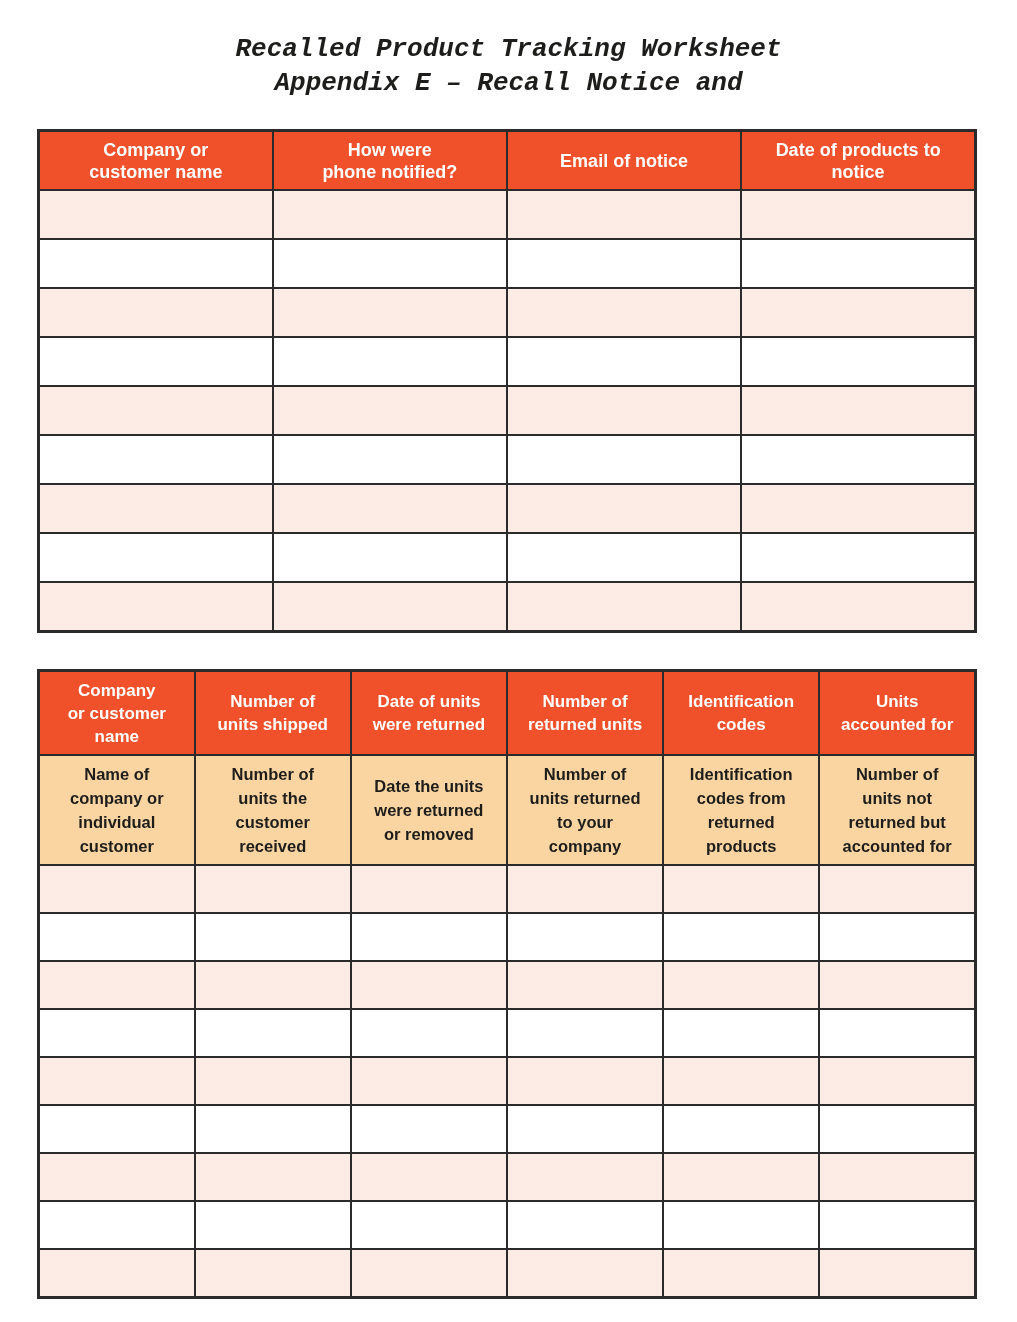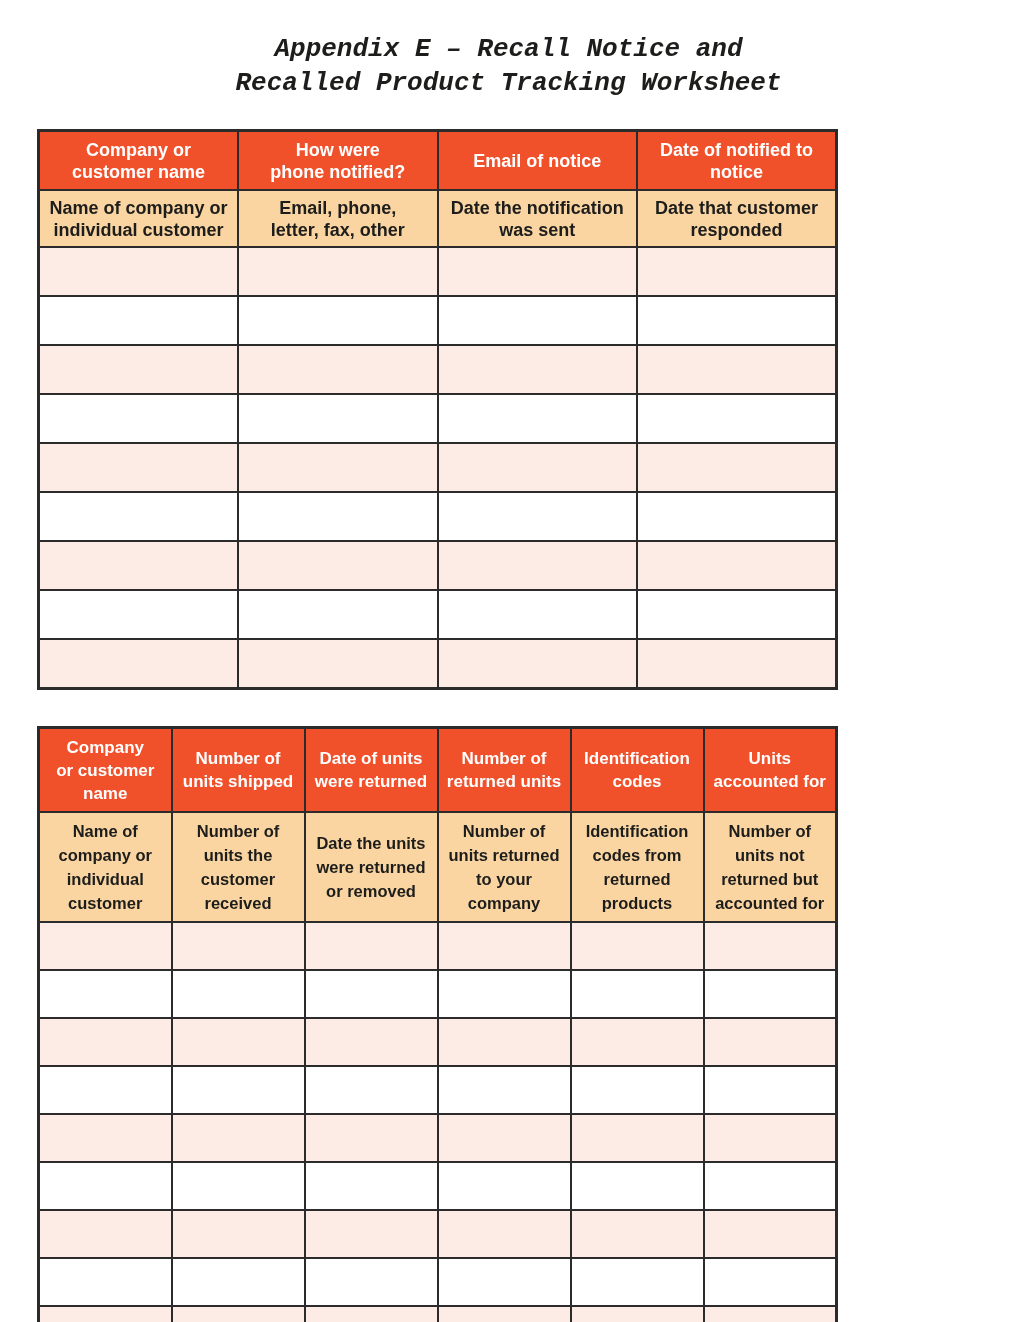"Appendix E – Recall Notice" div { order: before "Recalled Product Tracking Worksheet" -> after "Recalled Product Tracking Worksheet" }
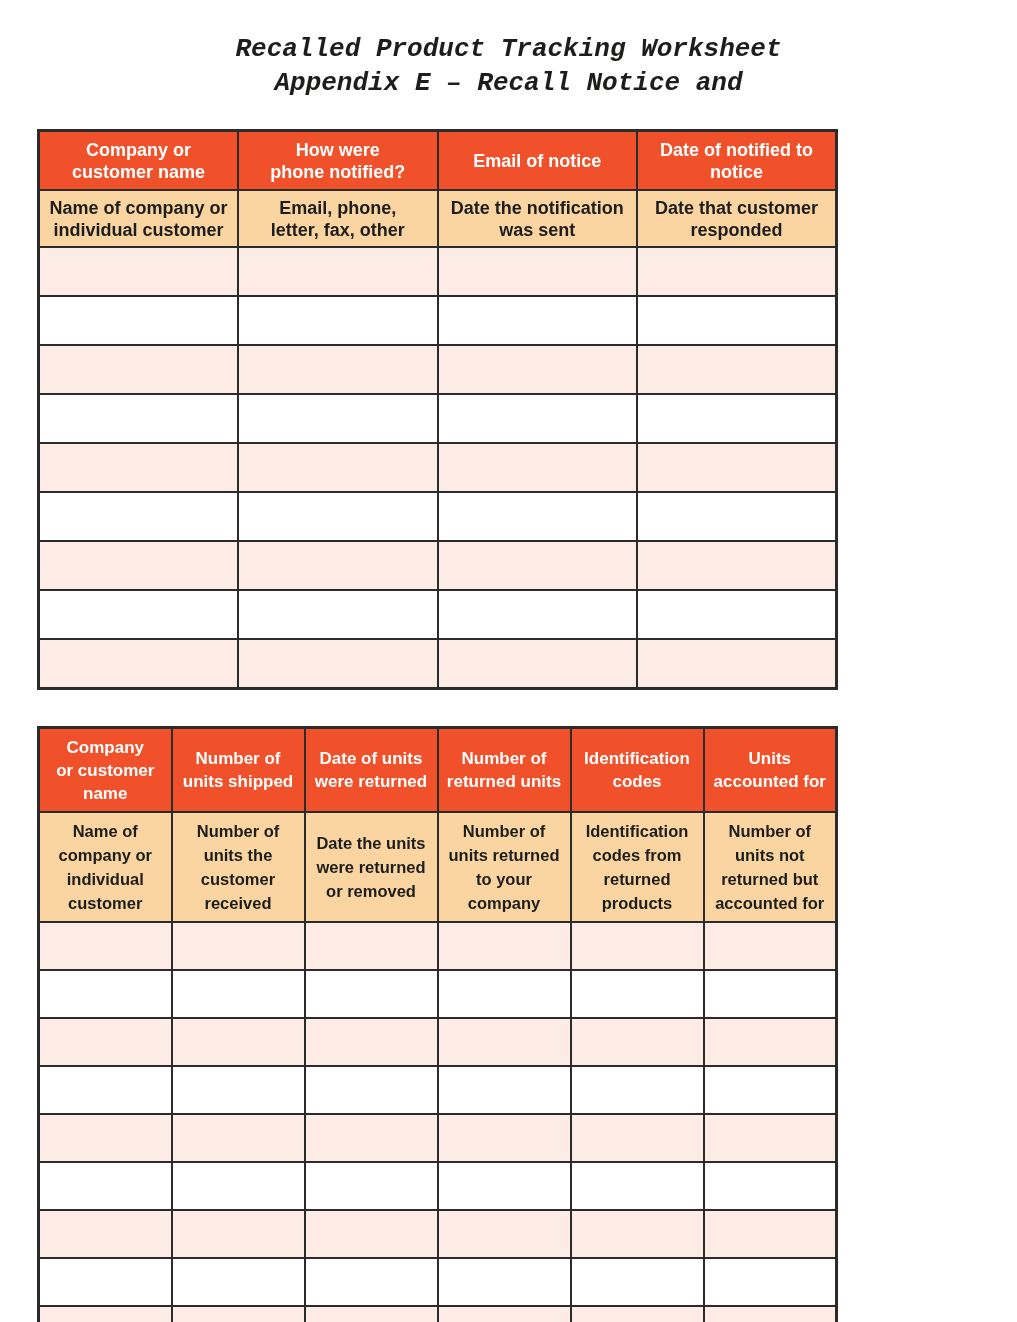"Company or" table.worksheet { width: 801px -> 940px }
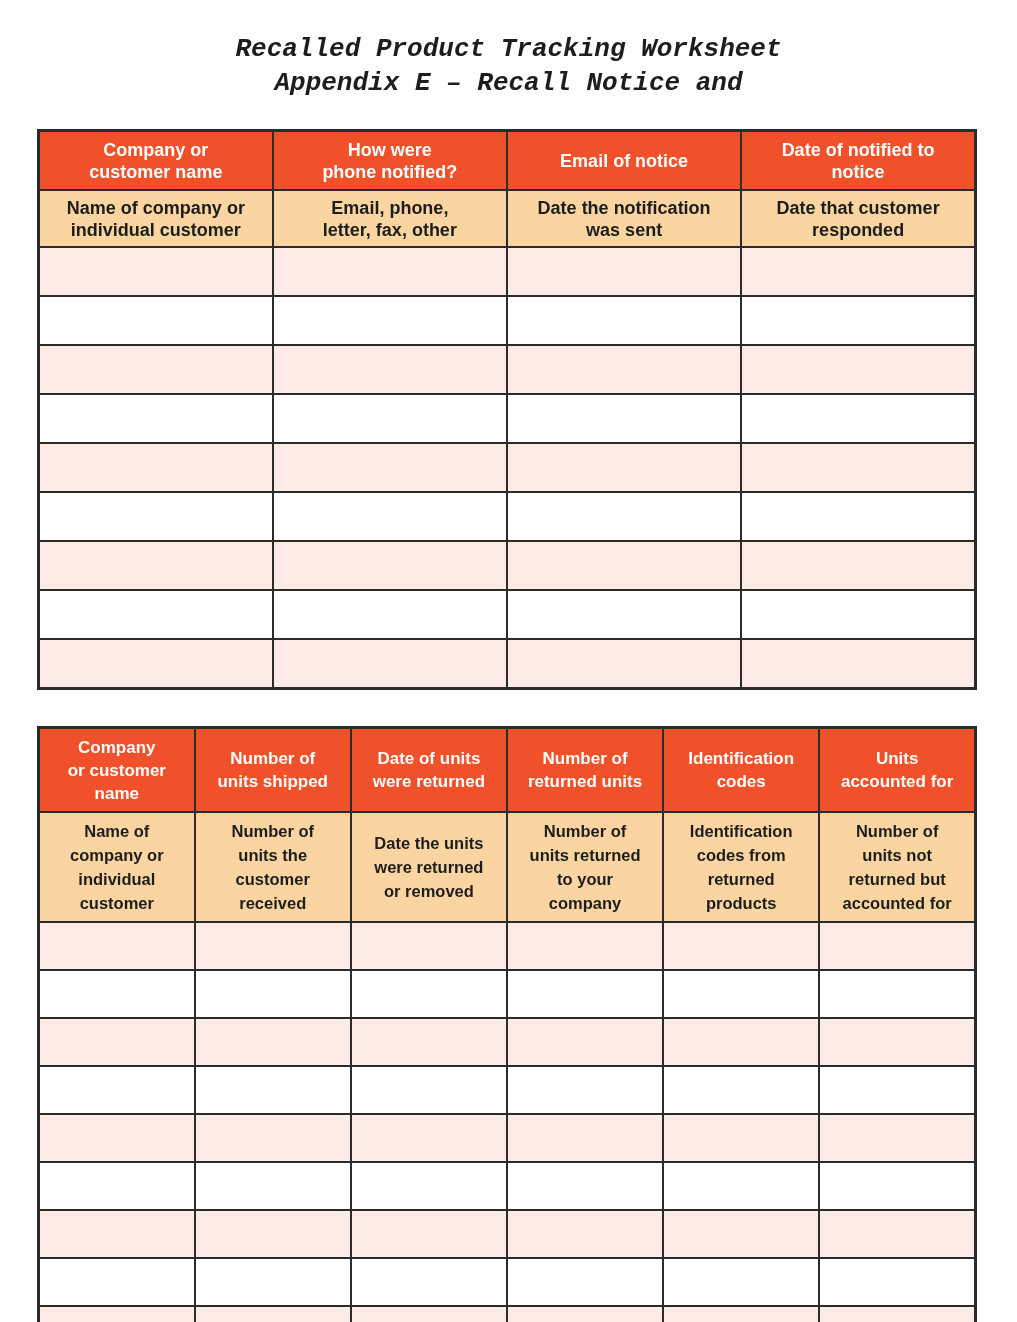"Date of notified to" th { text: notified -> products }
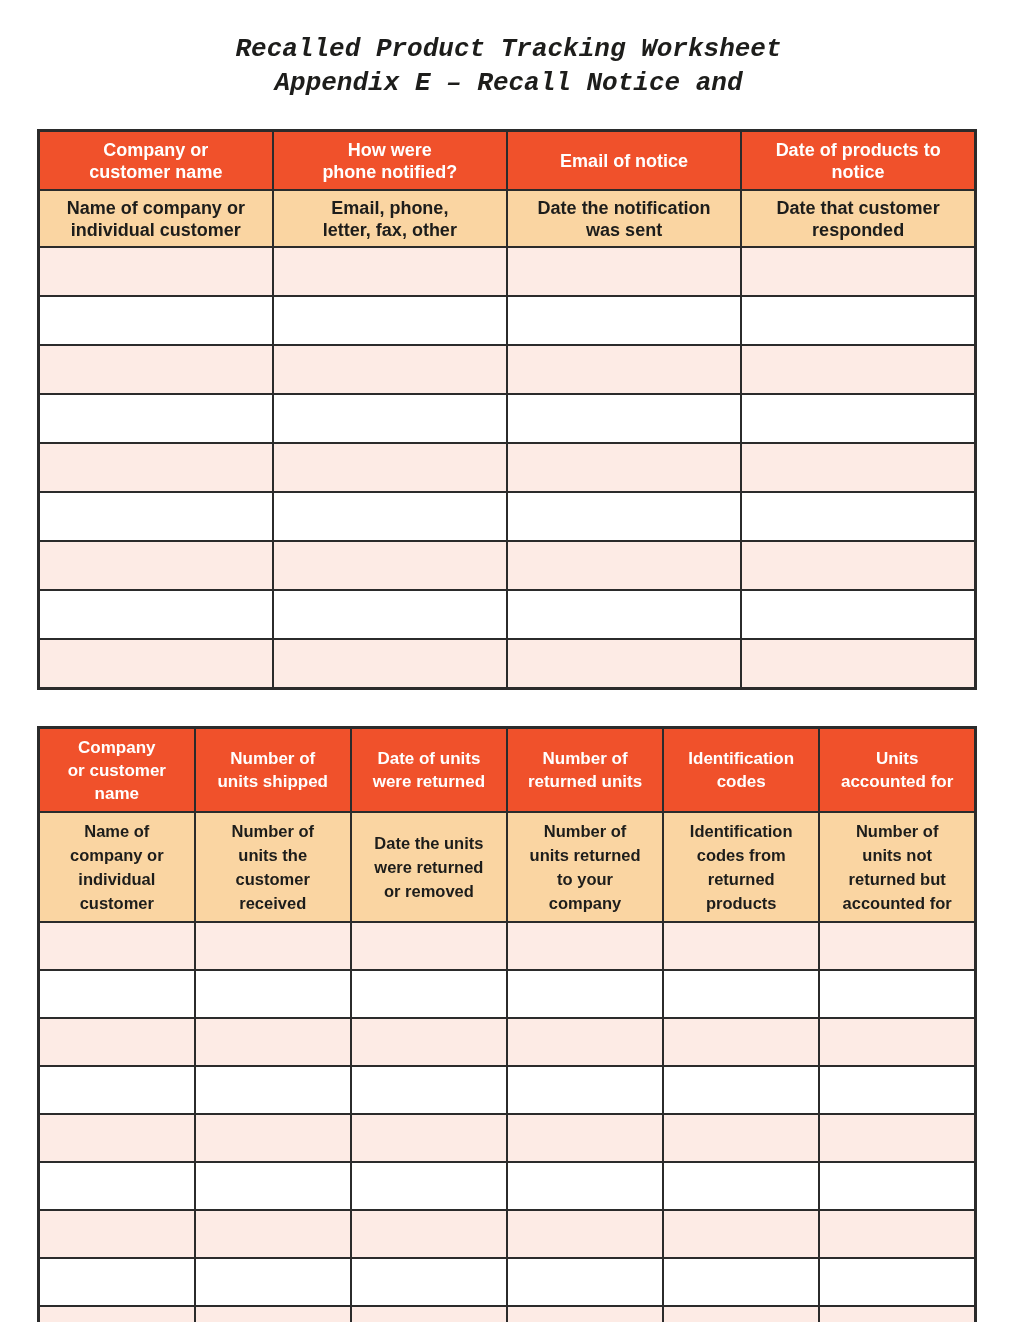"Name of company or" tr.tan { html: <tr> <th>Name of company or individual customer</th> <th>Email, phone, letter, fax, other</th> <th>Date the notification was sent</th> <th>Date that customer responded</th> </tr> -> none }
